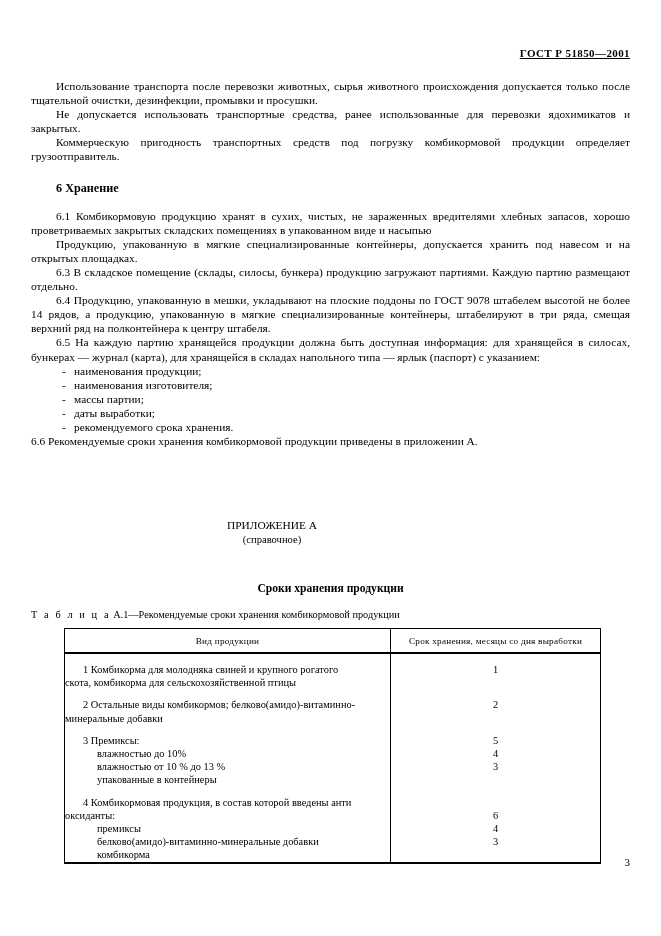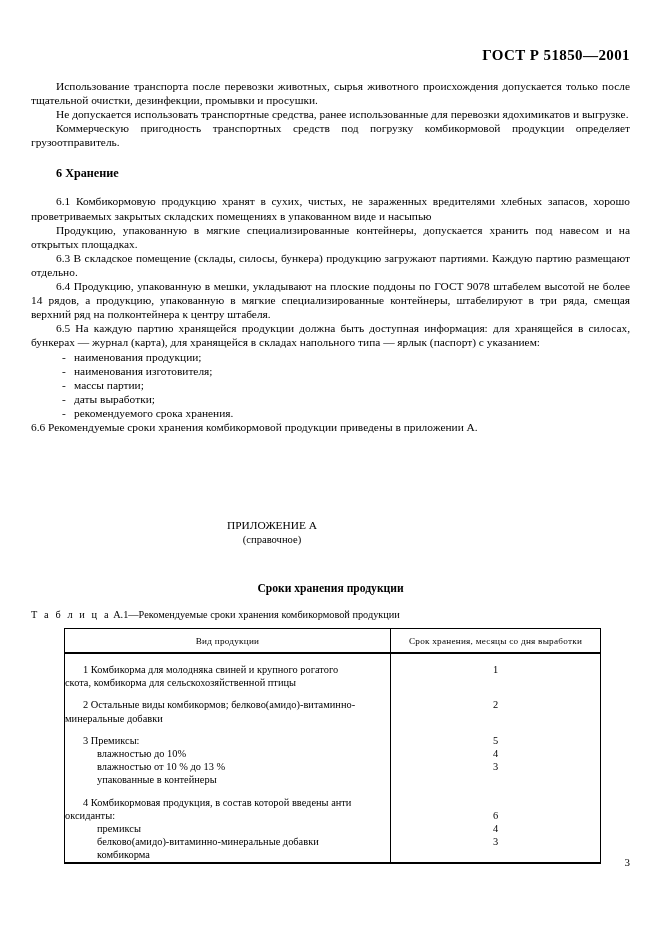"ГОСТ Р 51850—2001" .doc-header { font-size: 15px -> 11px; text-decoration: none -> underline }
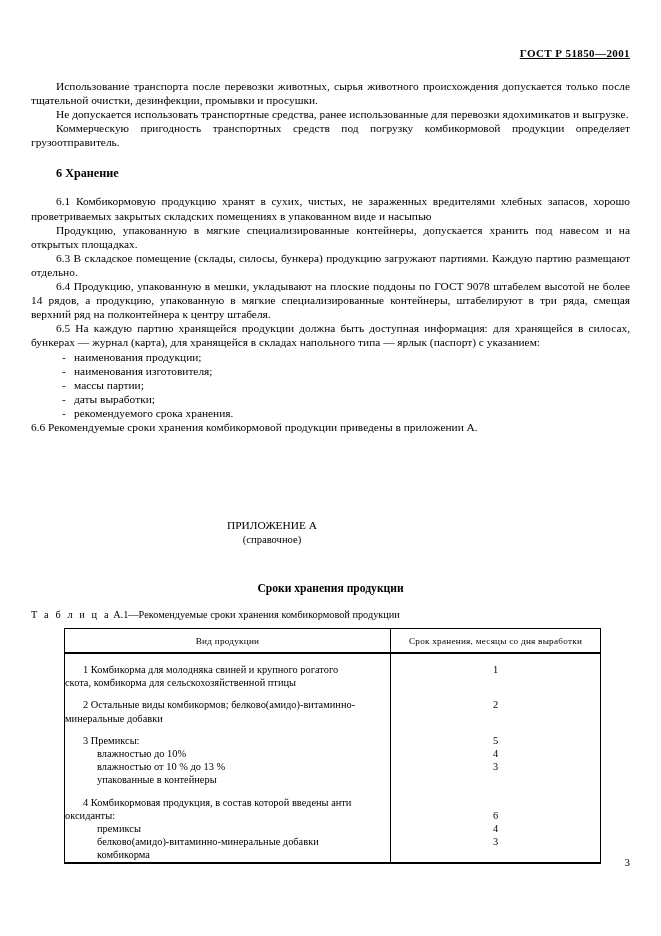"Не допускается использовать транспортные" p.body-par { text: выгрузке -> закрытых }
